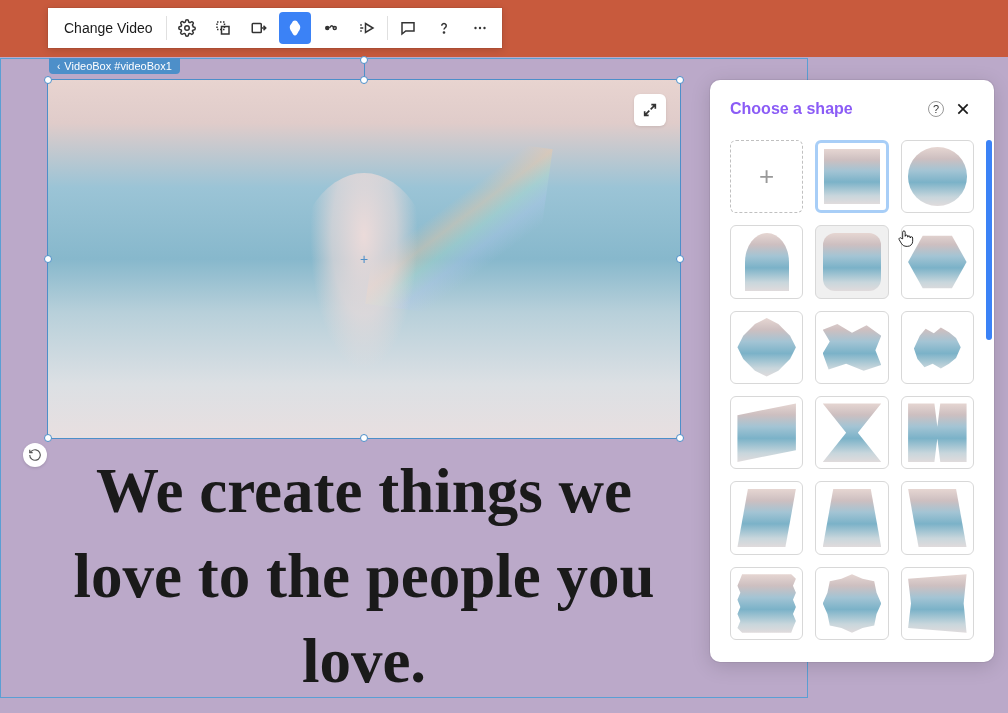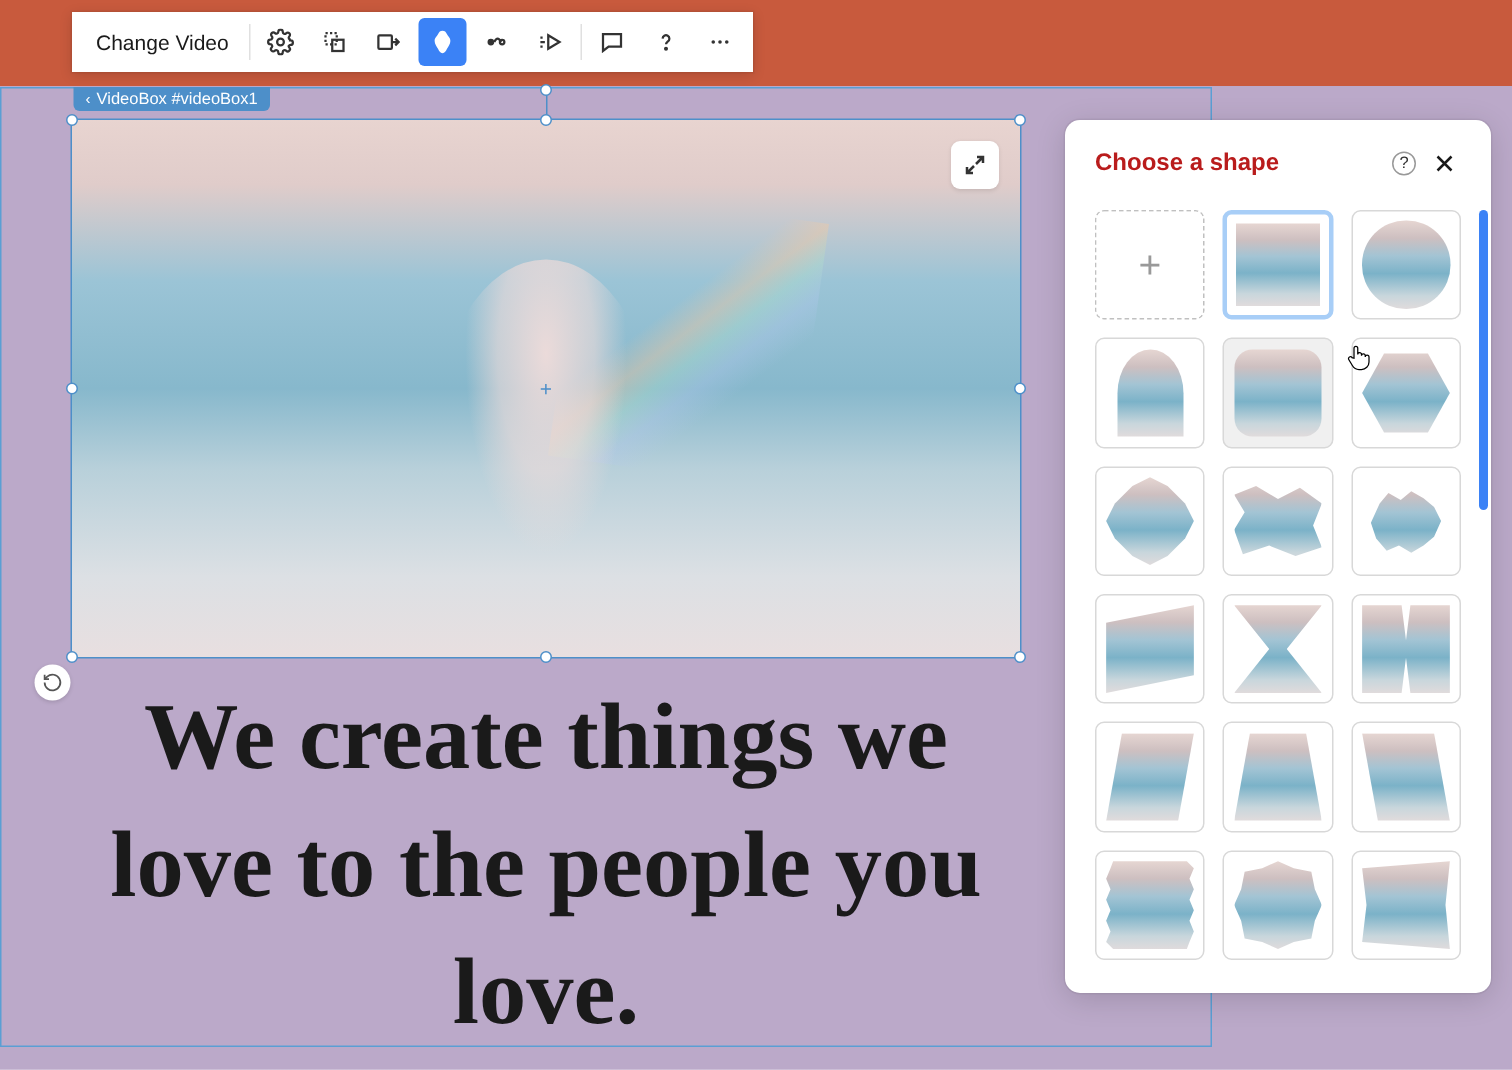"Choose a shape" .panel-title { color: #b91c1c -> #8b5cf6 }
